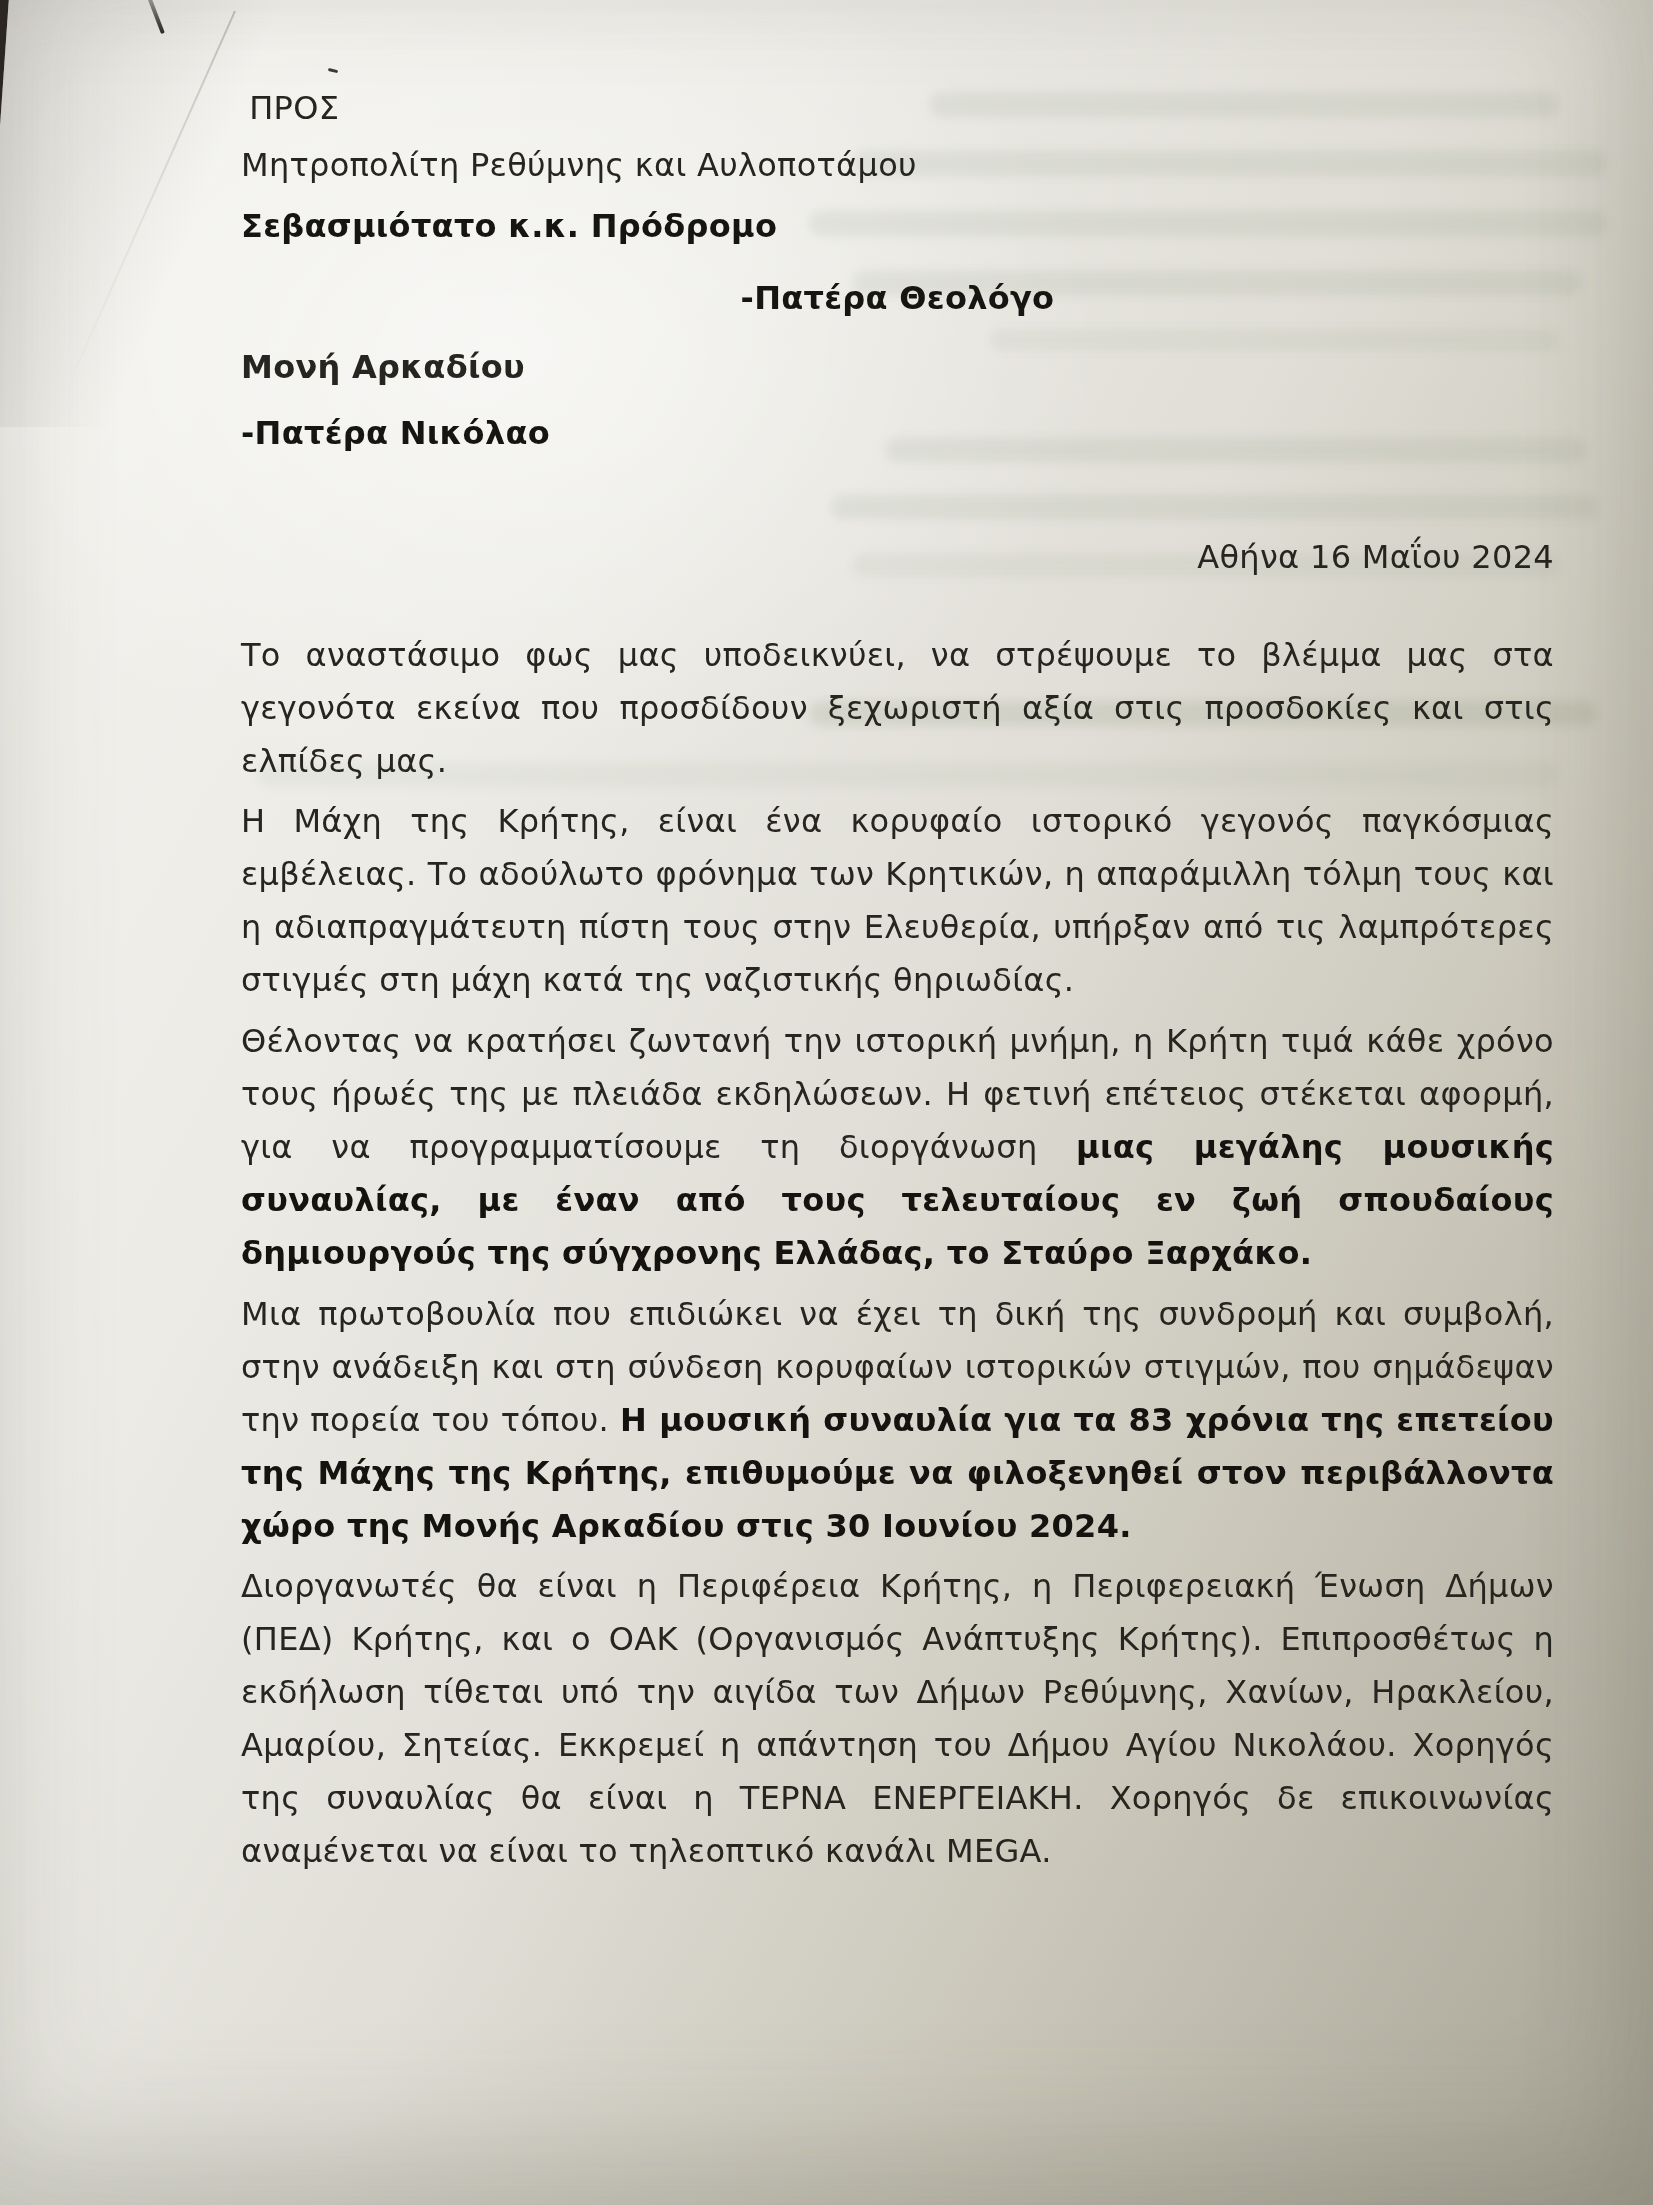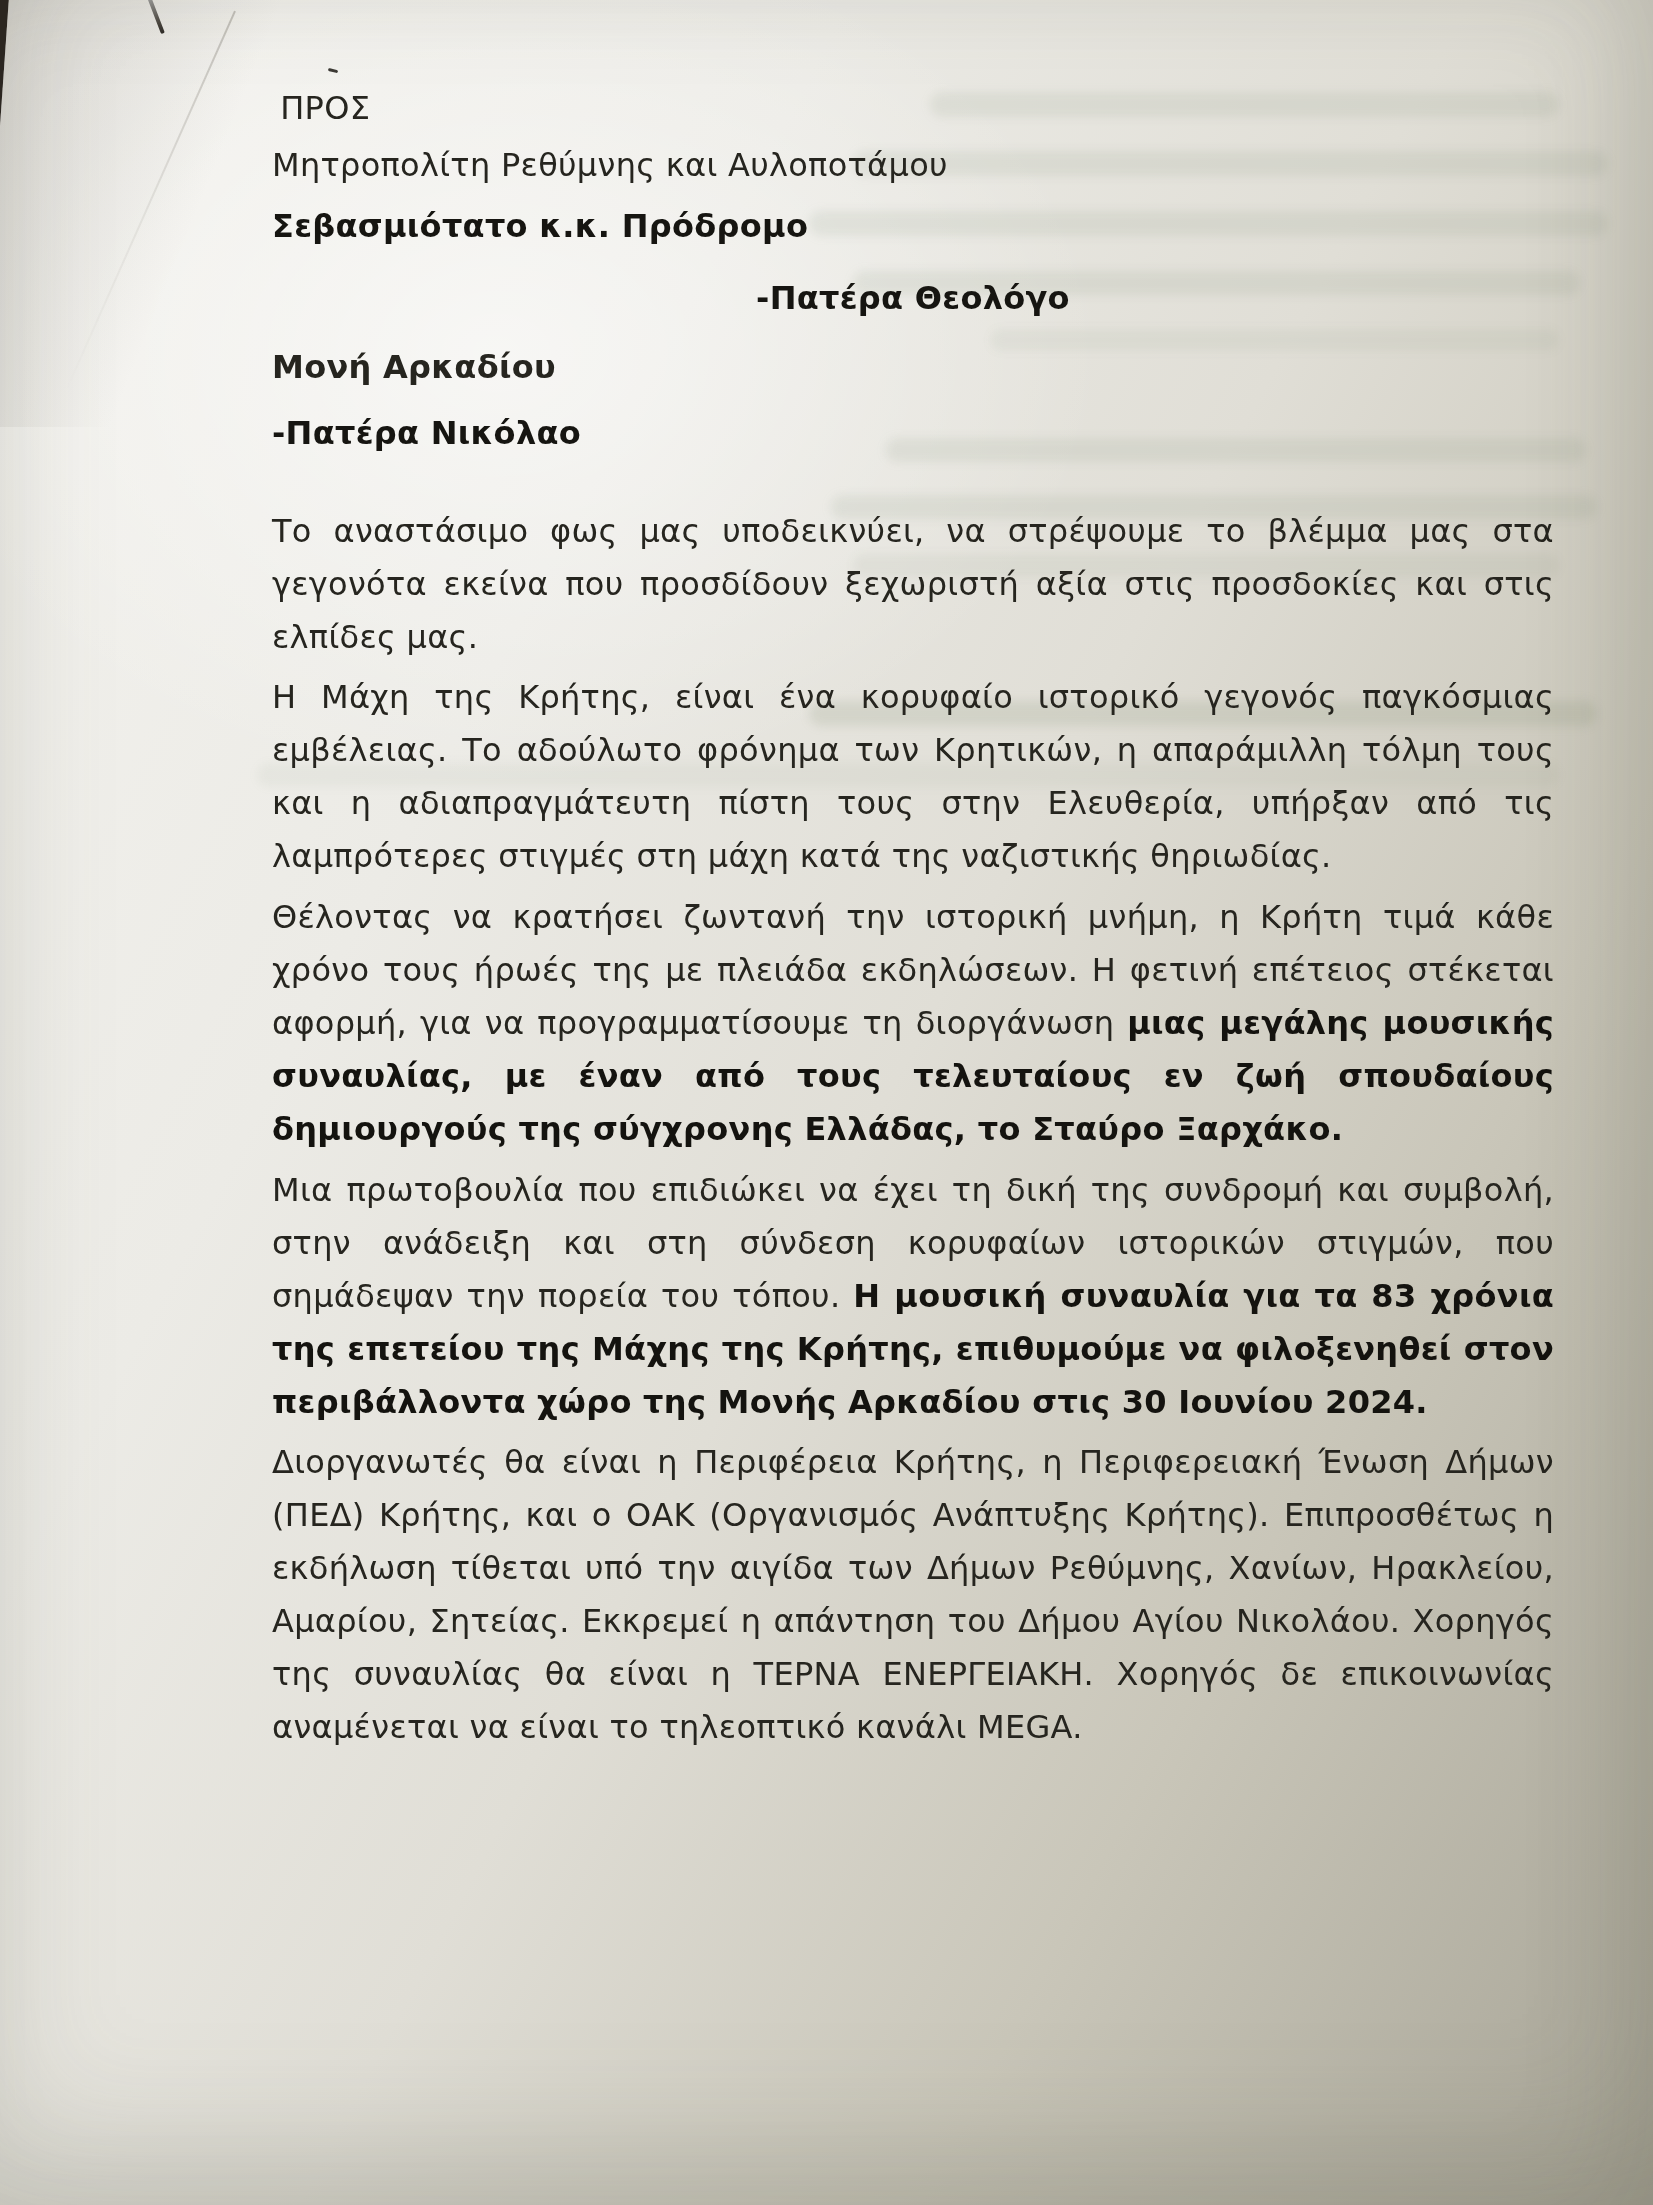"ΠΡΟΣ" .content { margin-left: 31px -> none }
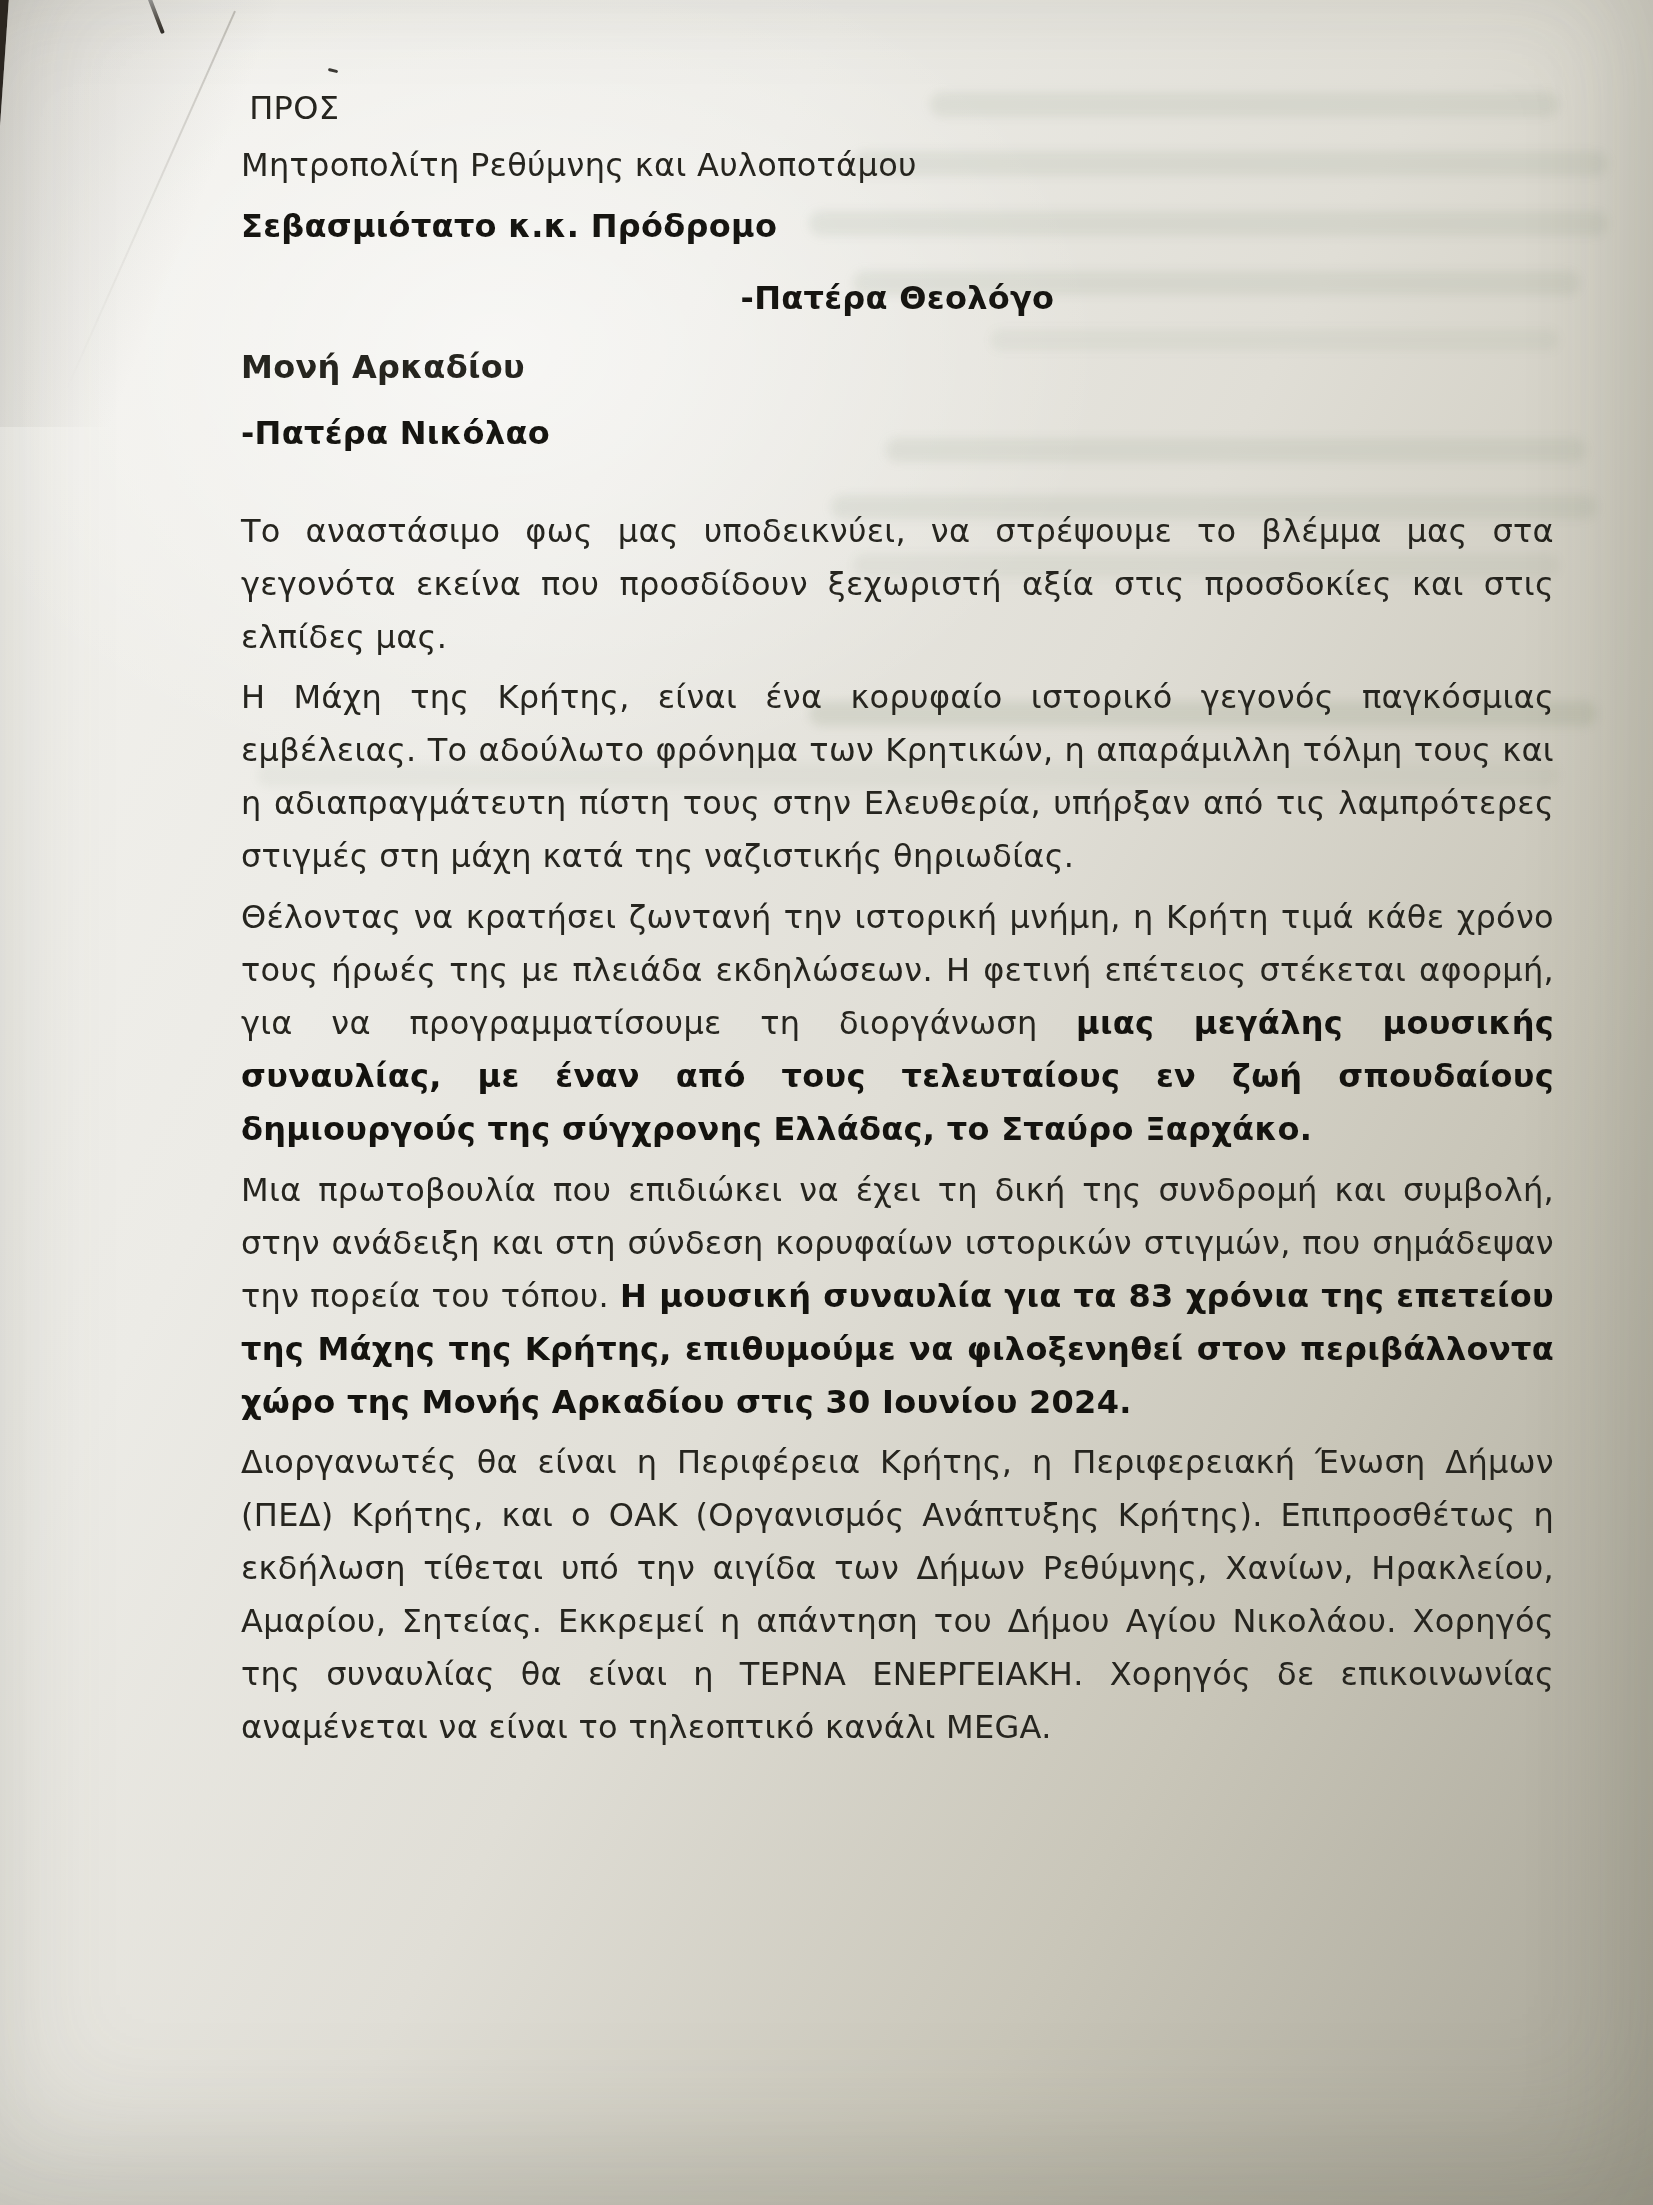"Αθήνα 16 Μαΐου 2024" div.hline { html: none -> <div>Αθήνα 16 Μαΐου 2024</div> }
